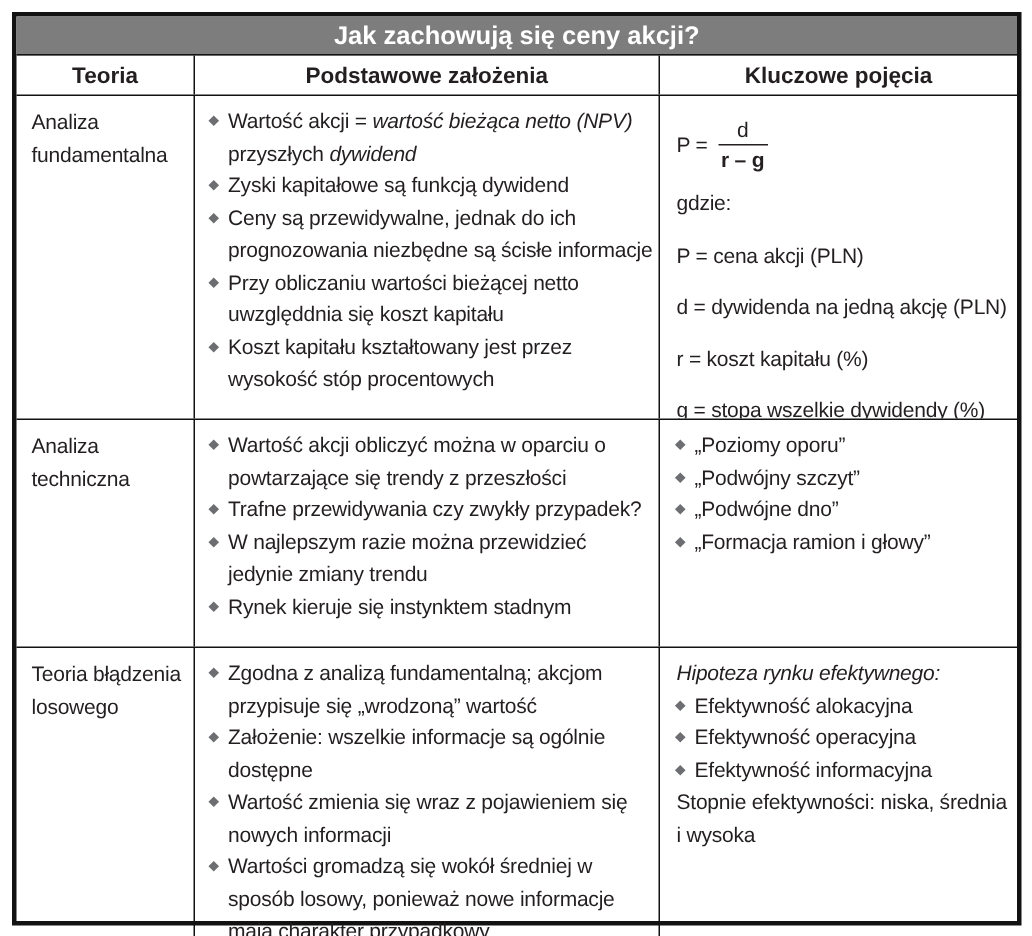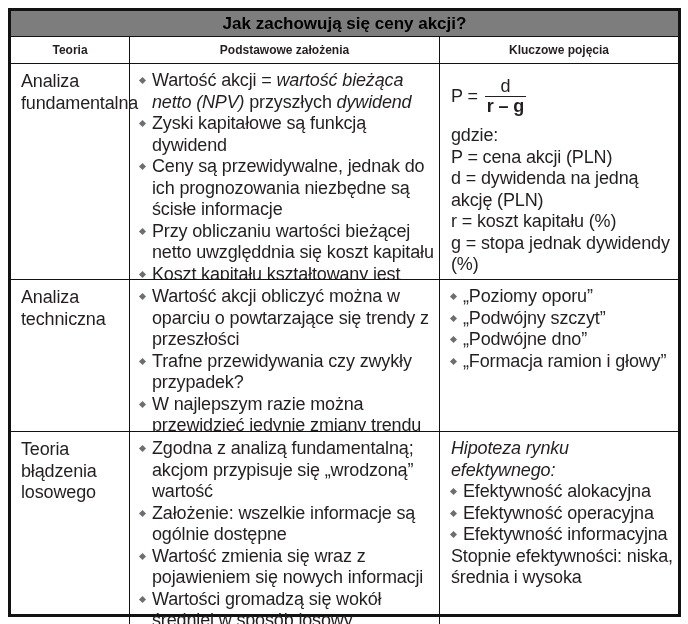"Jak zachowują się ceny akcji?" div.ttl { color: #000000 -> #ffffff }
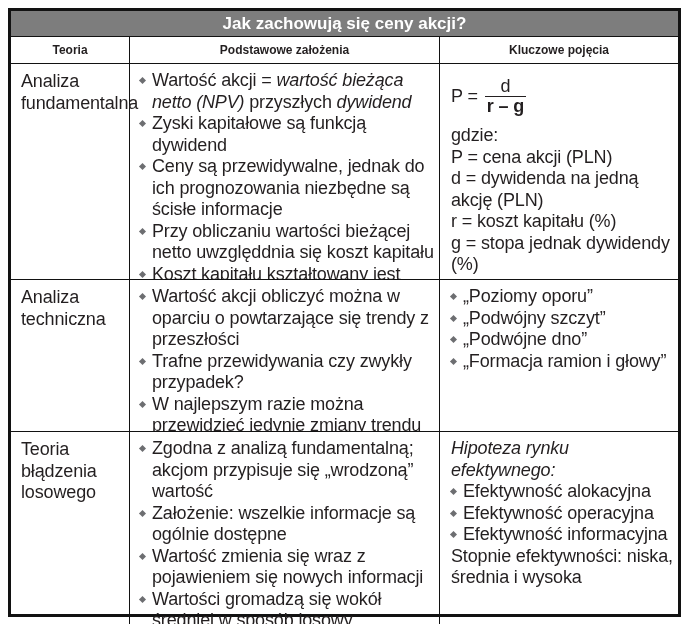"Teoria" .hdr .c { font-size: 12px -> 15px }
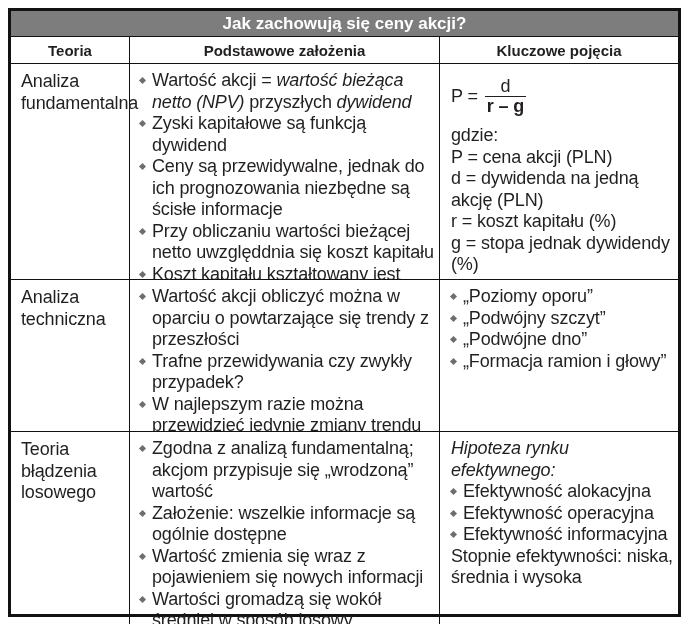"Analiza fundamentalna" .r { font-size: 18px -> 14px }
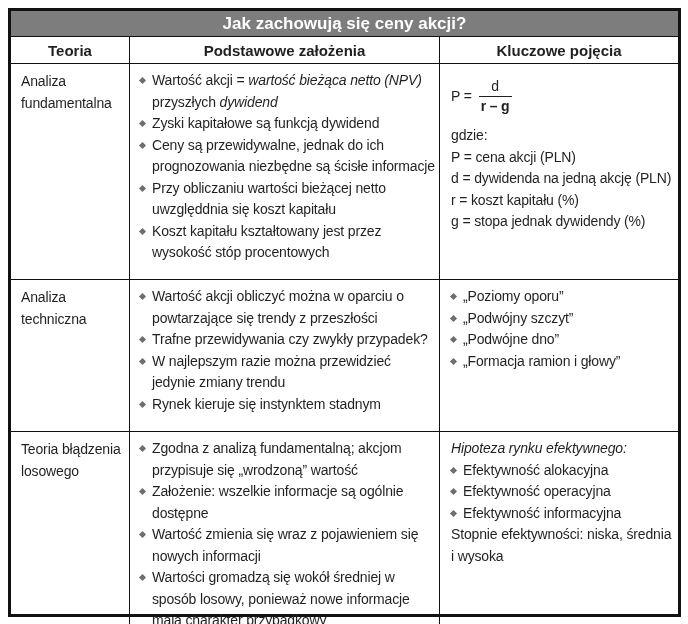"P = cena akcji (PLN)" .cline { margin-top: none -> 13px }
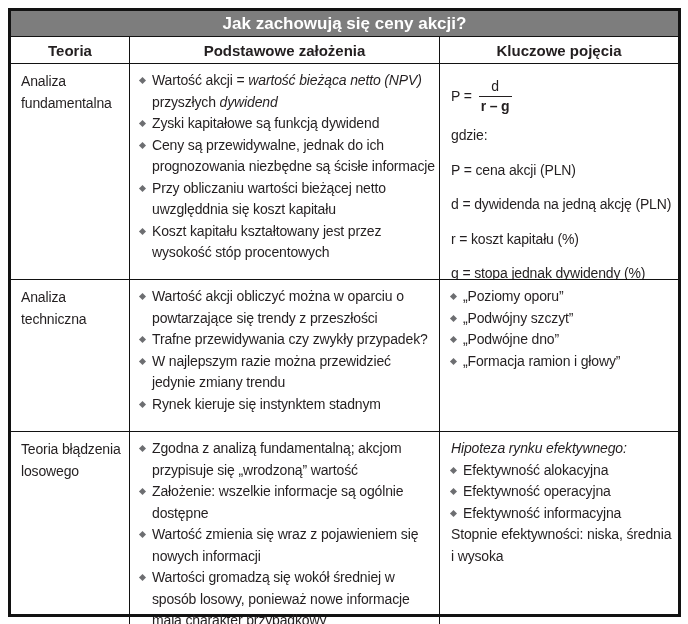"g = stopa jednak dywidendy" div.cline { text: jednak -> wszelkie }
